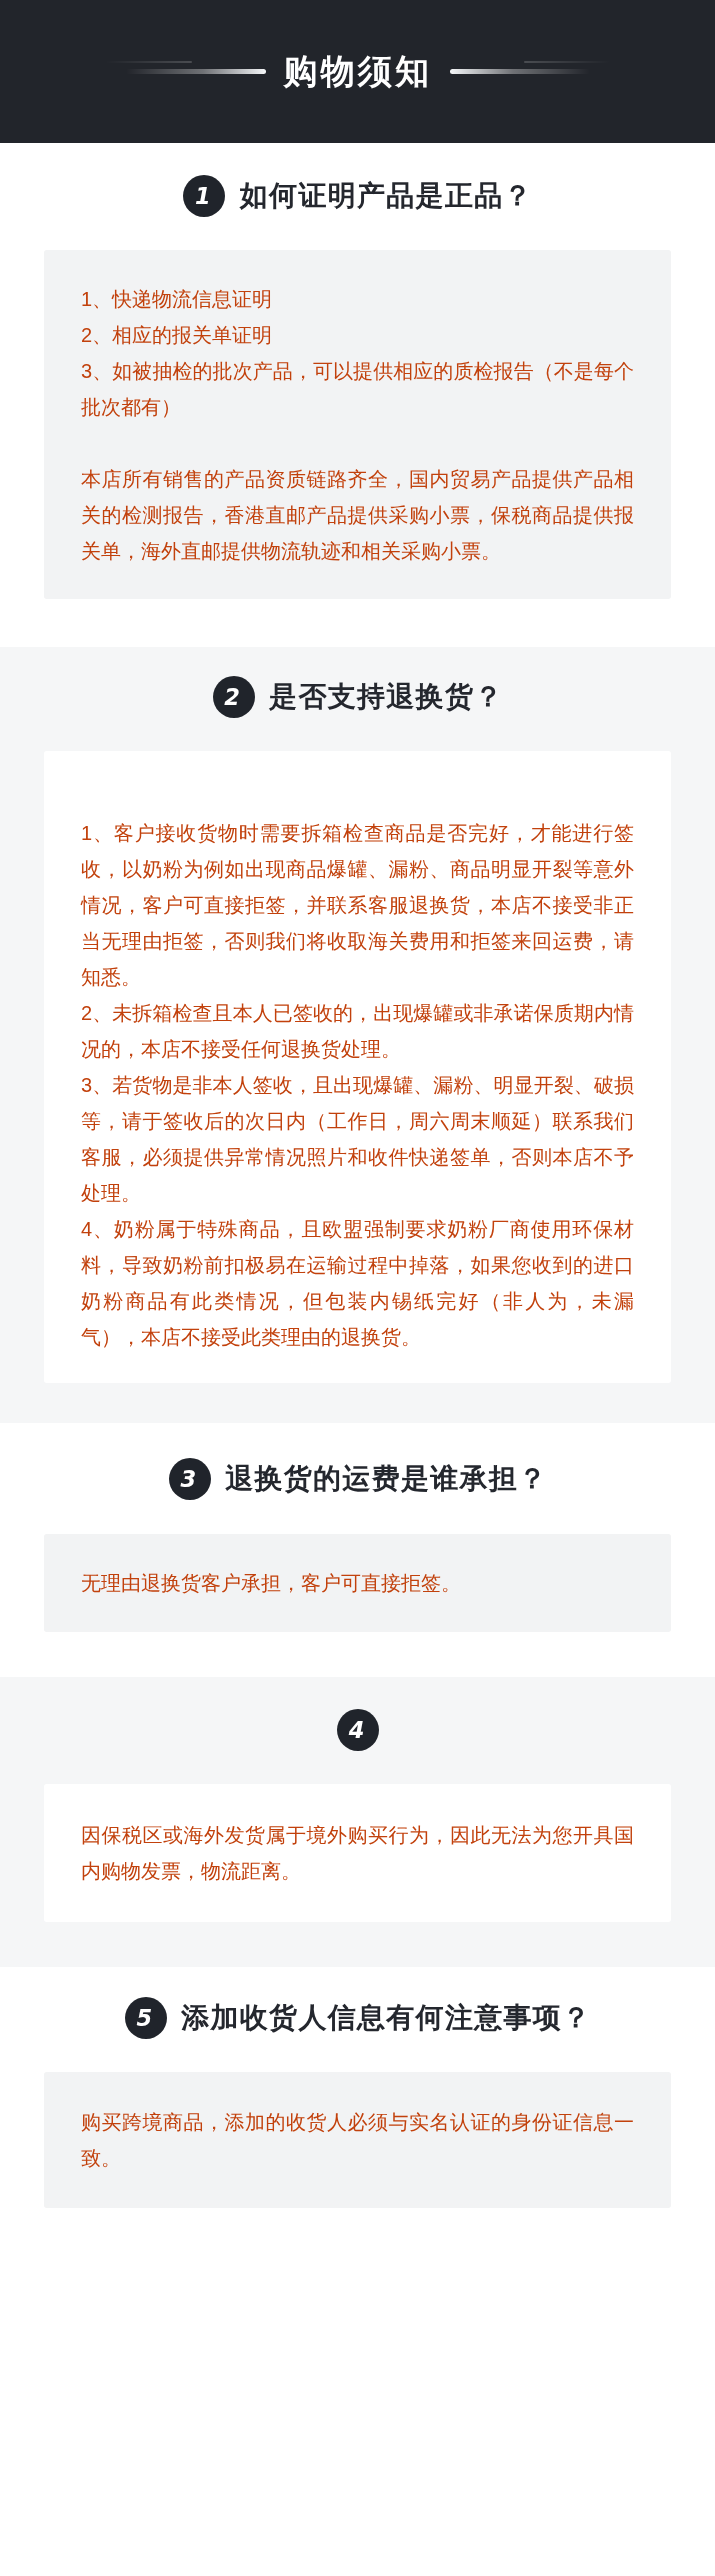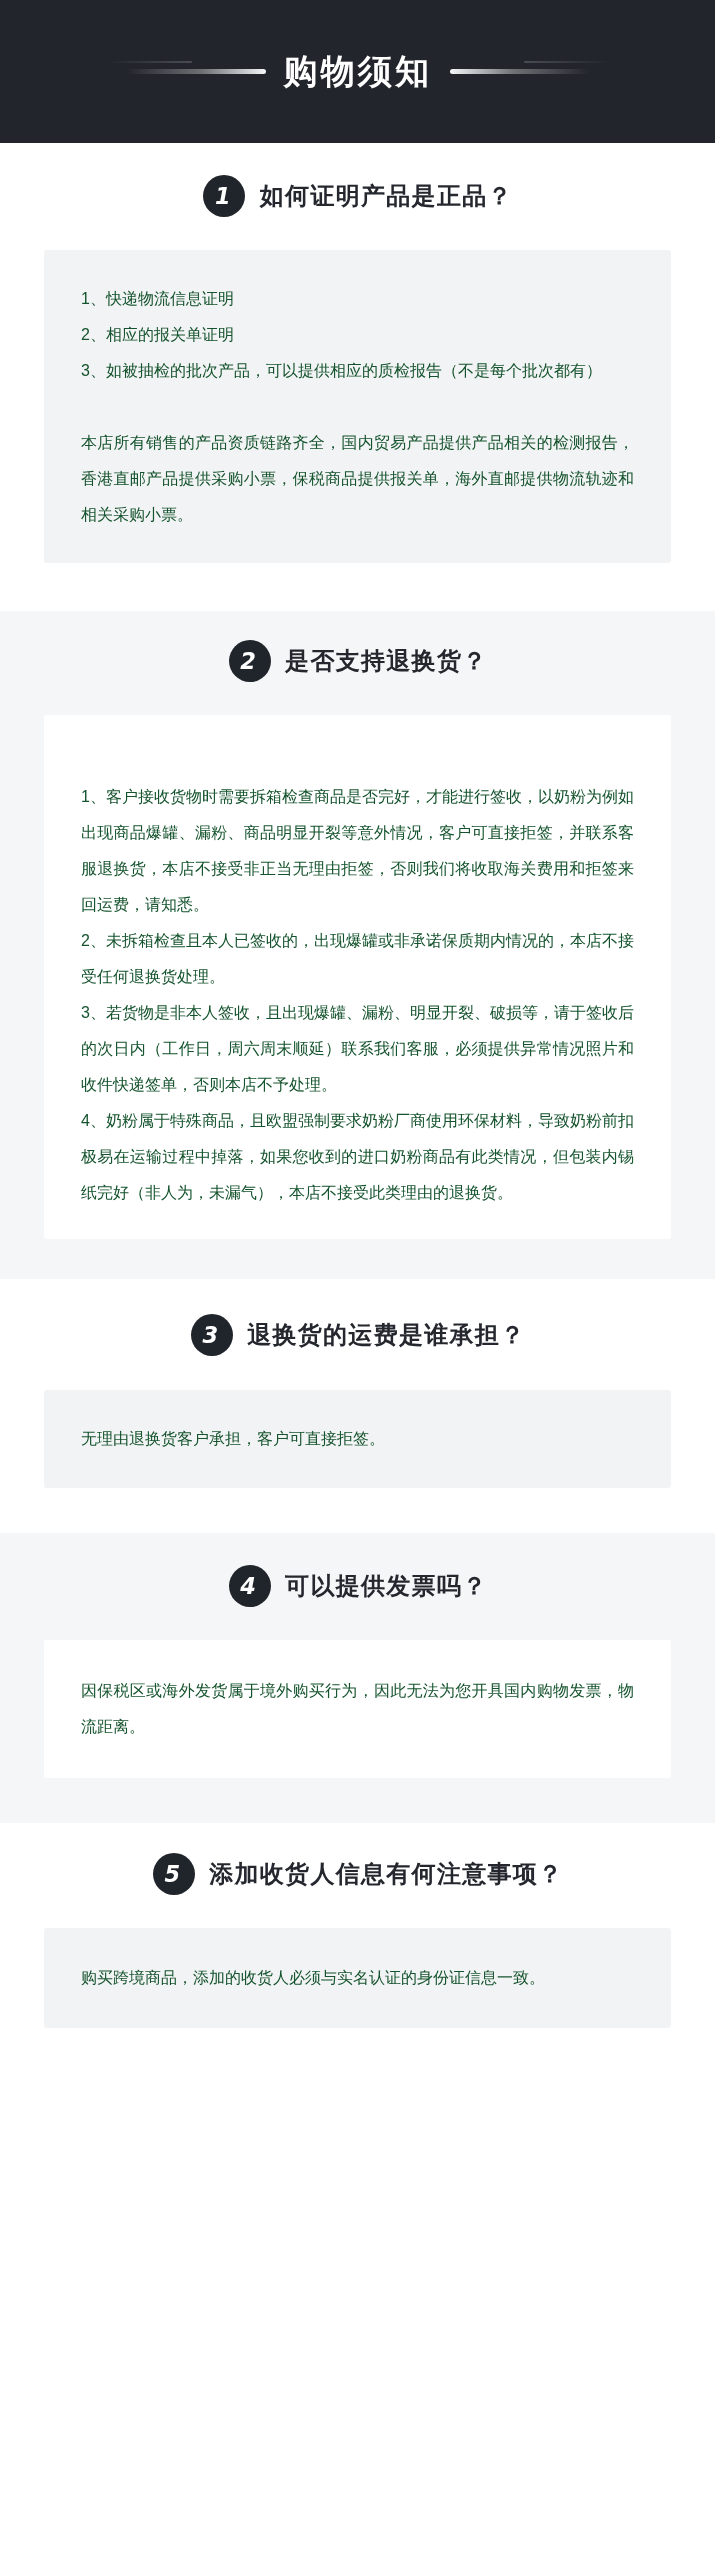"如何证明产品是正品？" .qtitle { font-size: 24px -> 28px }
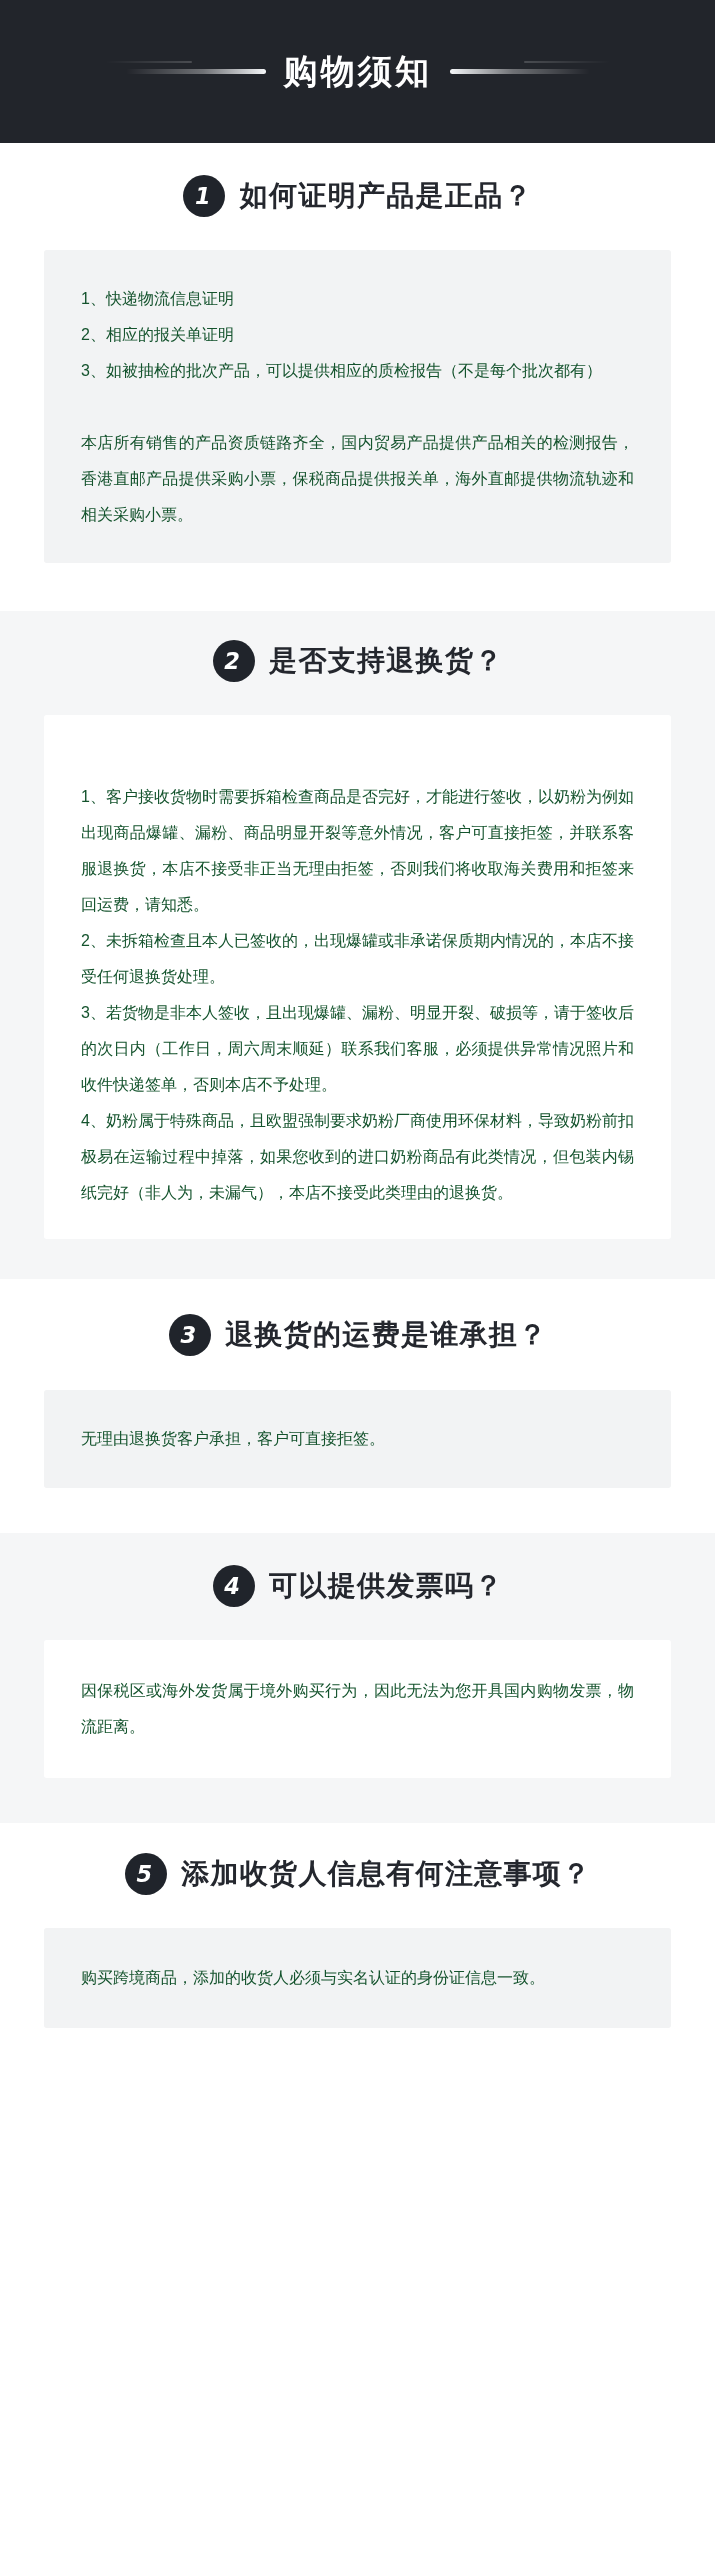"1、快递物流信息证明" .box p { color: #14532d -> #c2410c; font-size: 16px -> 20px }
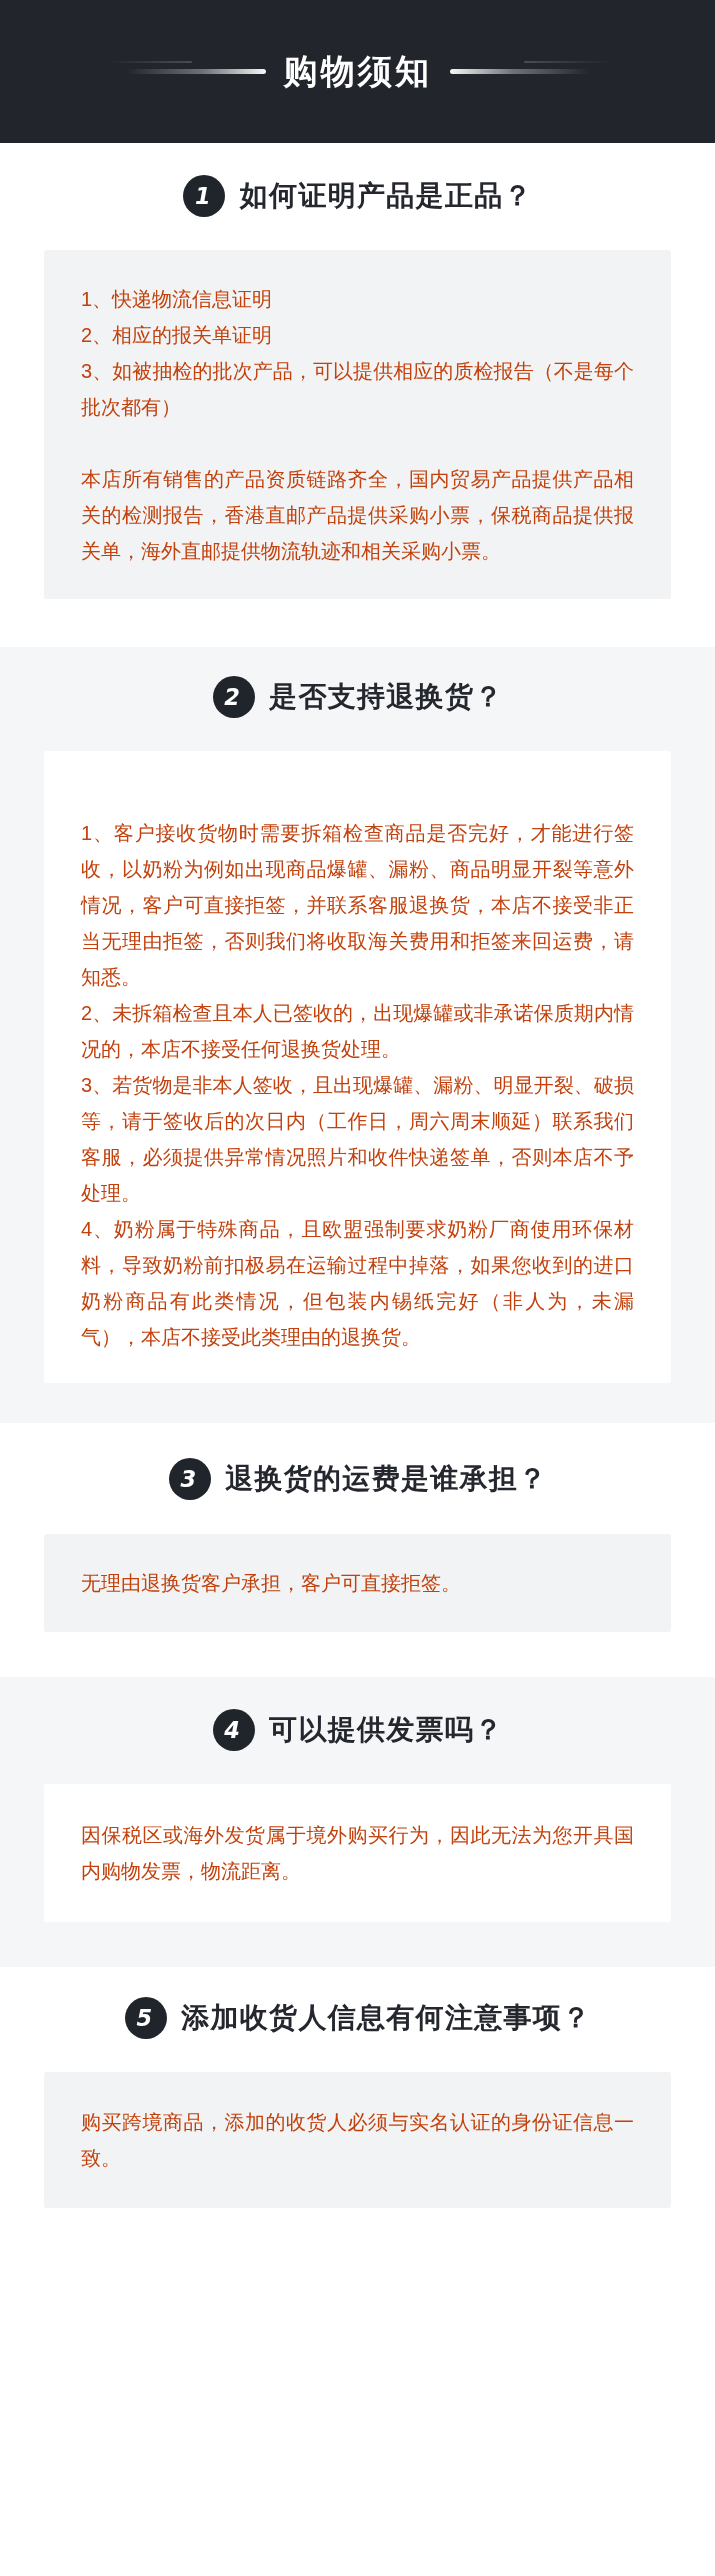"可以提供发票吗？" h2.qtitle { html: <h2>可以提供发票吗？</h2> -> none }
